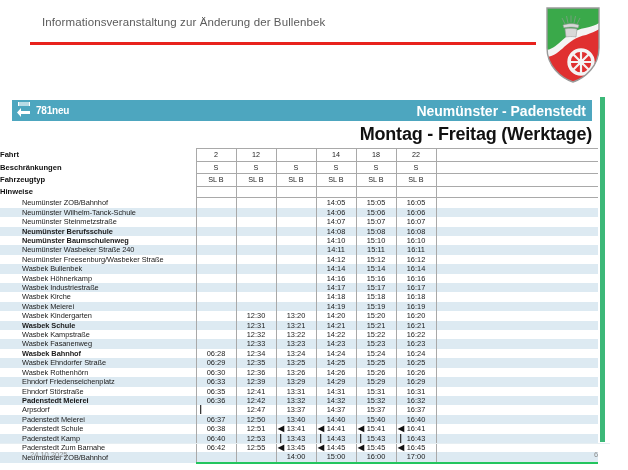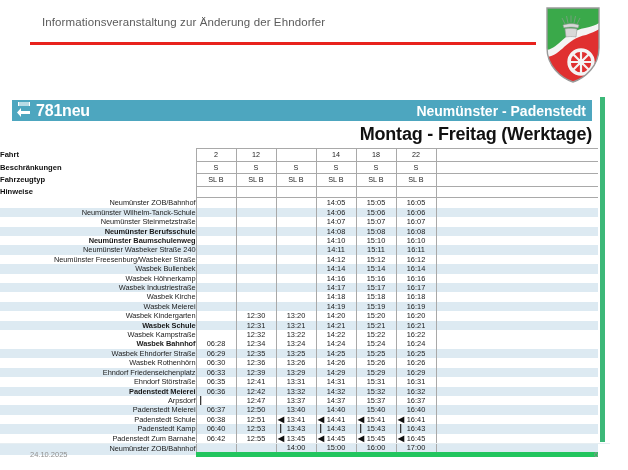"Informationsveranstaltung zur Änderung" div.banner-title { text: Ehndorfer -> Bullenbek }
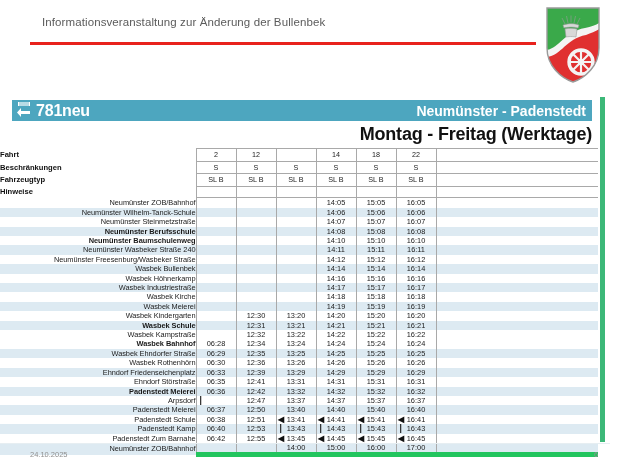"781neu" .route-num { font-size: 16px -> 10px }
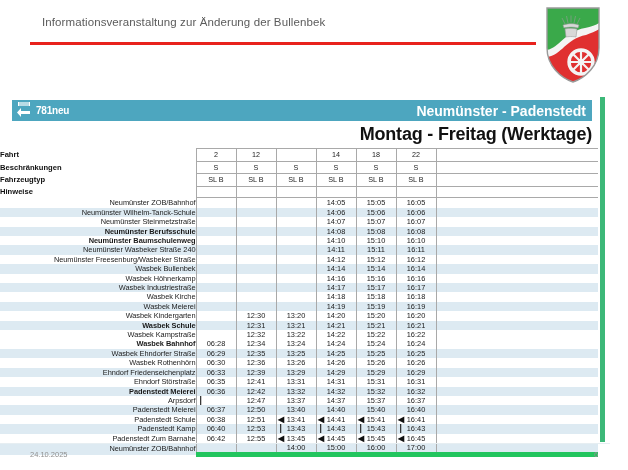"Neumünster ZOB/Bahnhof" tr.dr td.stop { text-align: right -> left }
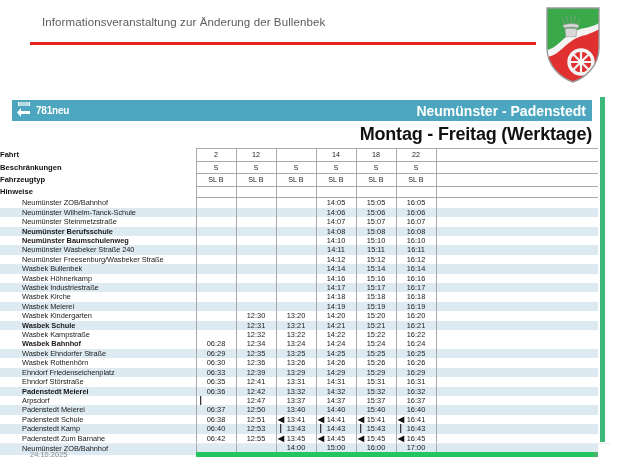"Wasbek Fasanenweg" tr.dr { html: none -> <tr> <td>Wasbek Fasanenweg</td> <td><span></span></td> <td><span>12:33</span></td> <td><span>13:23</span></td> <td><span>14:23</span></td> <td><span>15:23</span></td> <td><span>16:23</span></td> <td></td> </tr> }
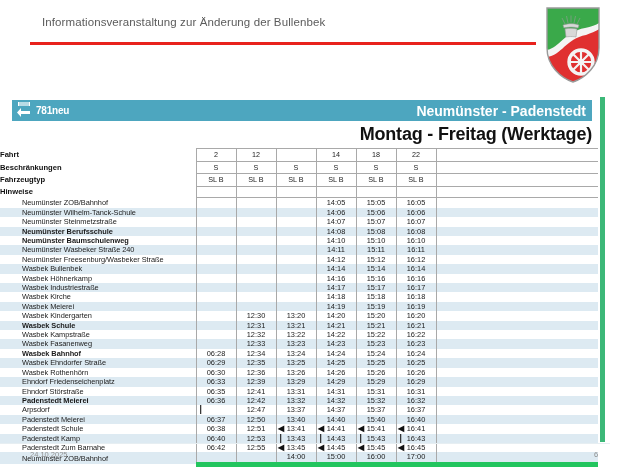"14:00" tr.dr.last td.cell, tr.dr.last td.tail { border-bottom: 5px solid #22c55e -> 2px solid #22c55e }
